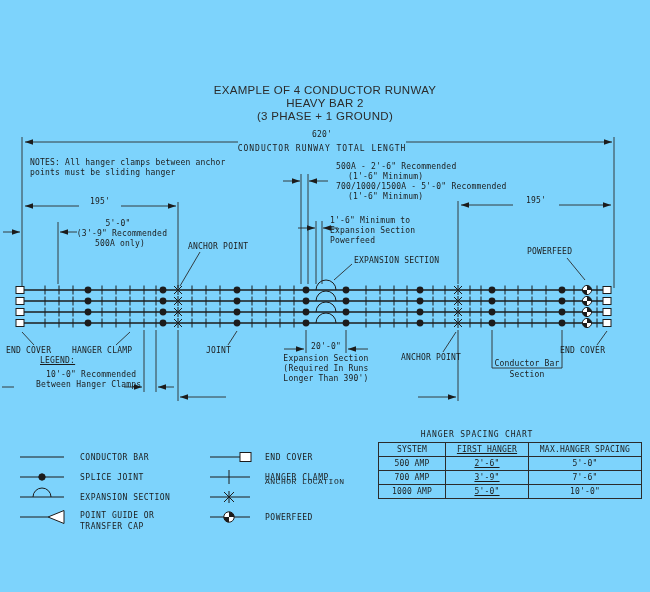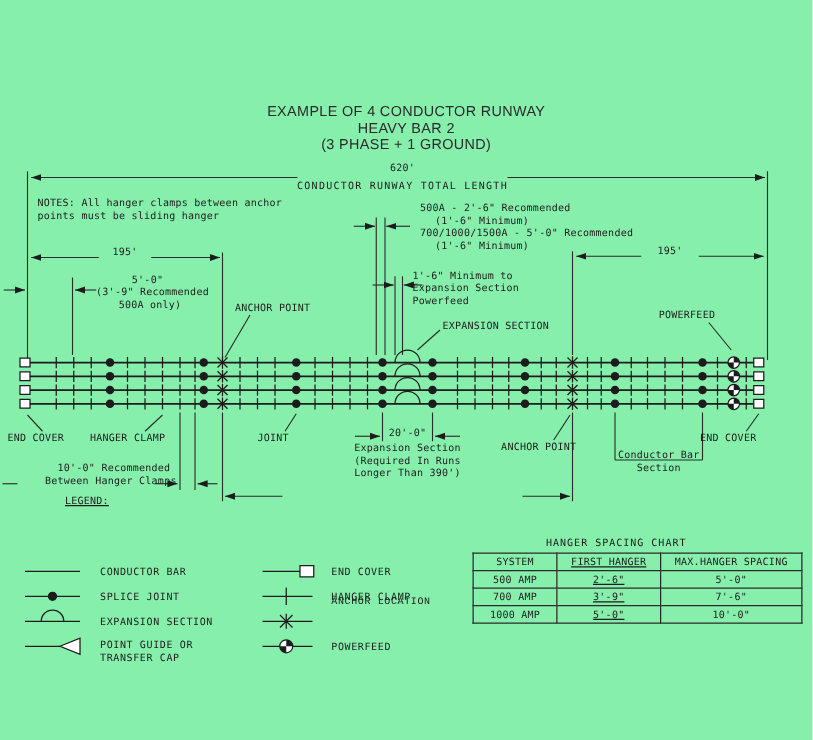"EXAMPLE OF 4 CONDUCTOR RUNWAY" #stage { background: #86efac -> #7dd3fc }
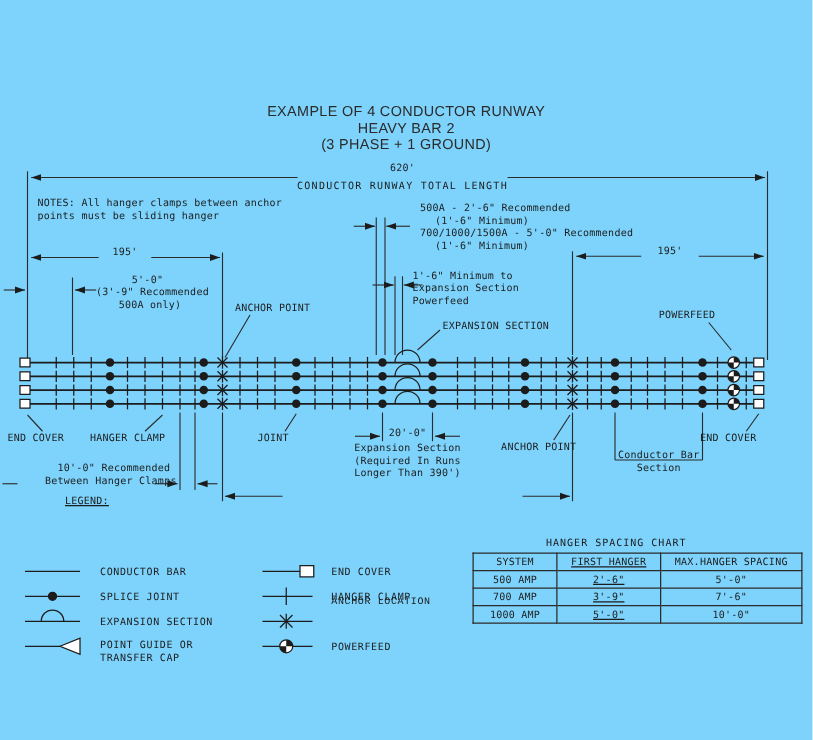"LEGEND:" div.t { left: 52px -> 40px; margin-top: 40px -> none }
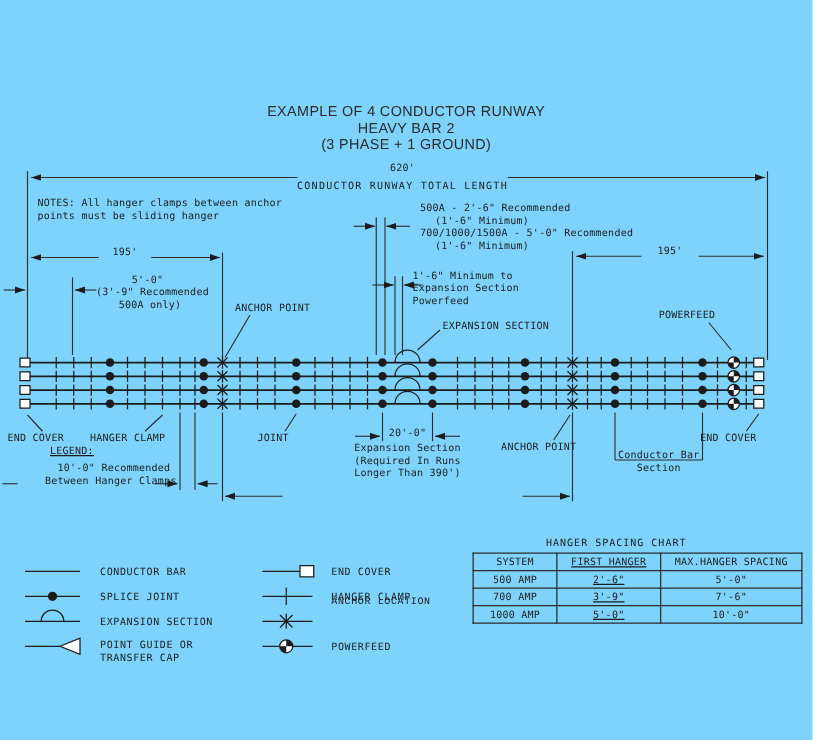"HANGER SPACING CHART" div.t { left: 378px -> 362px }
